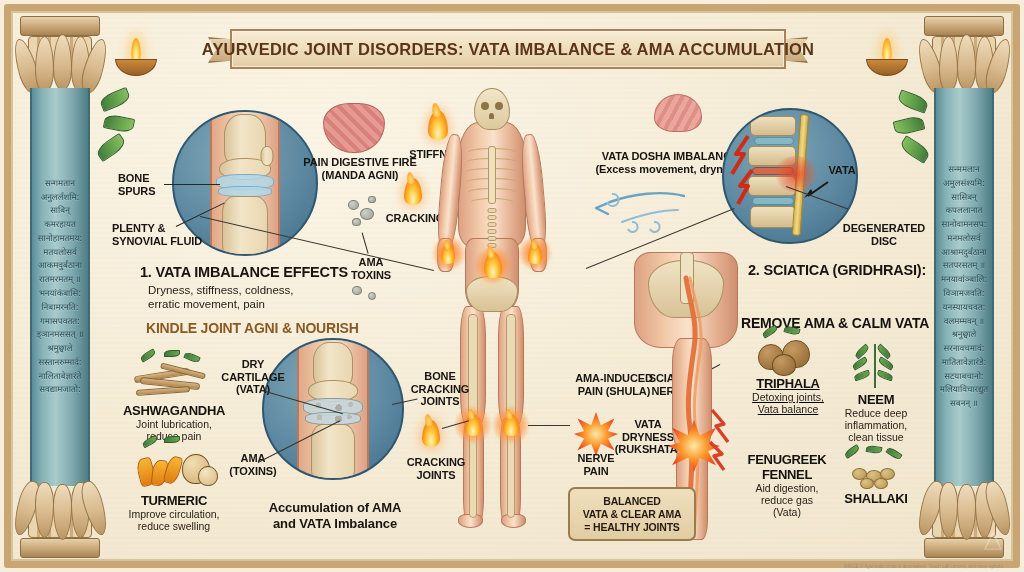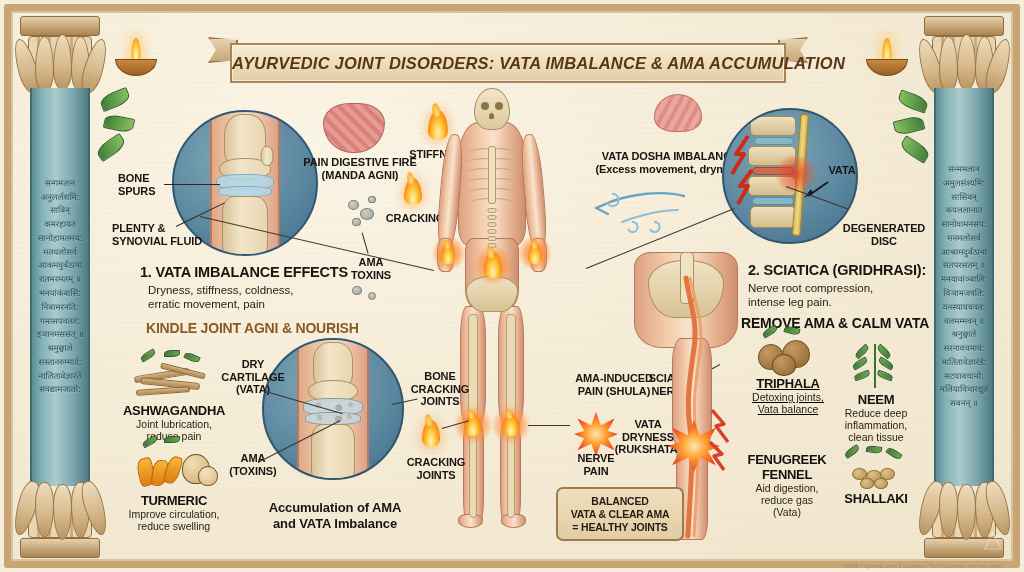"AYURVEDIC JOINT DISORDERS: VATA" .banner .ribbon { font-style: italic -> none; justify-content: flex-start -> center; top: 17px -> 3px }
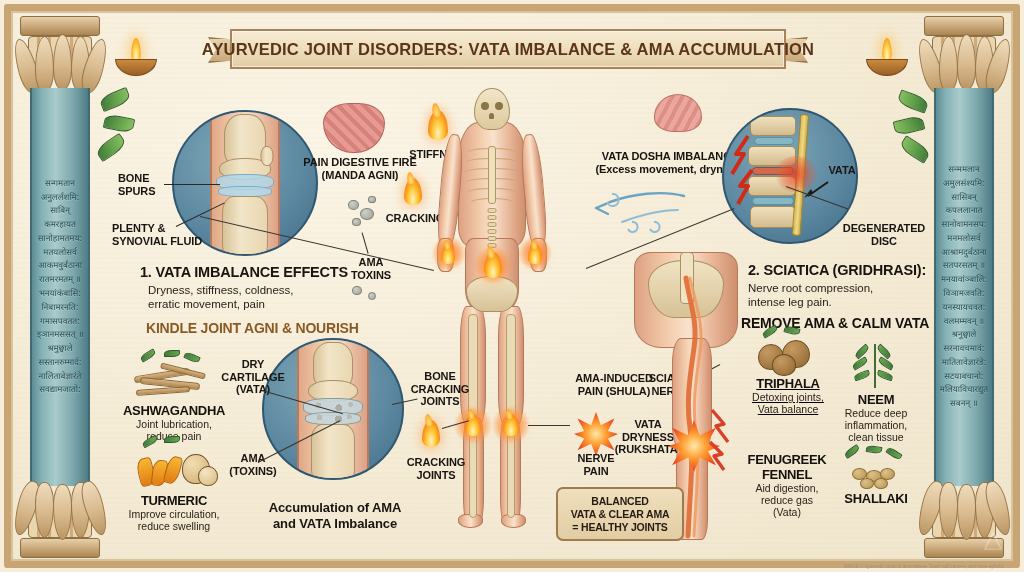"Nerve root compression," div.section-sub { html: <div>Nerve root compression, intense leg pain.</div> -> none }
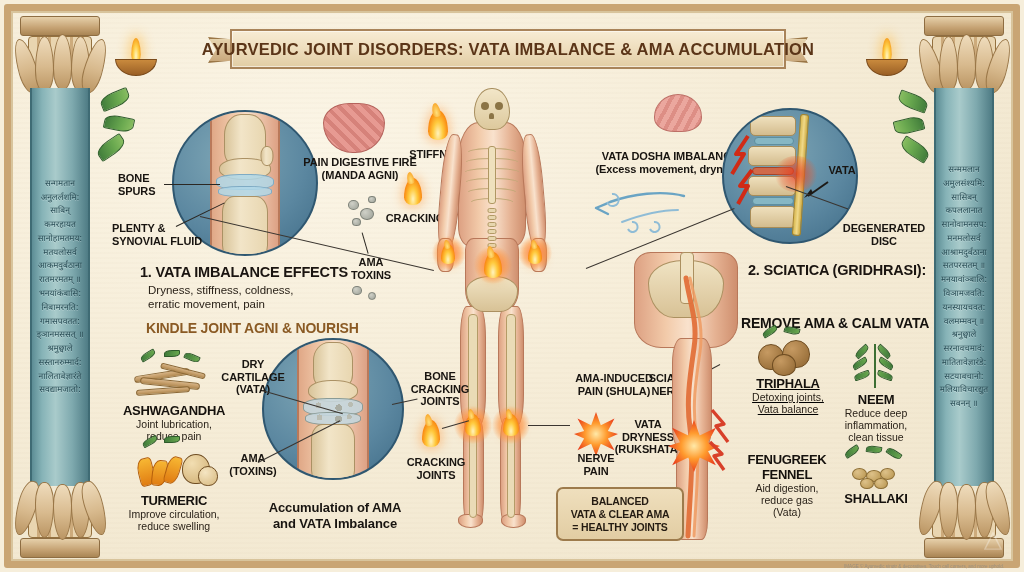"BALANCED" .balanced-box { left: 556px -> 568px }
